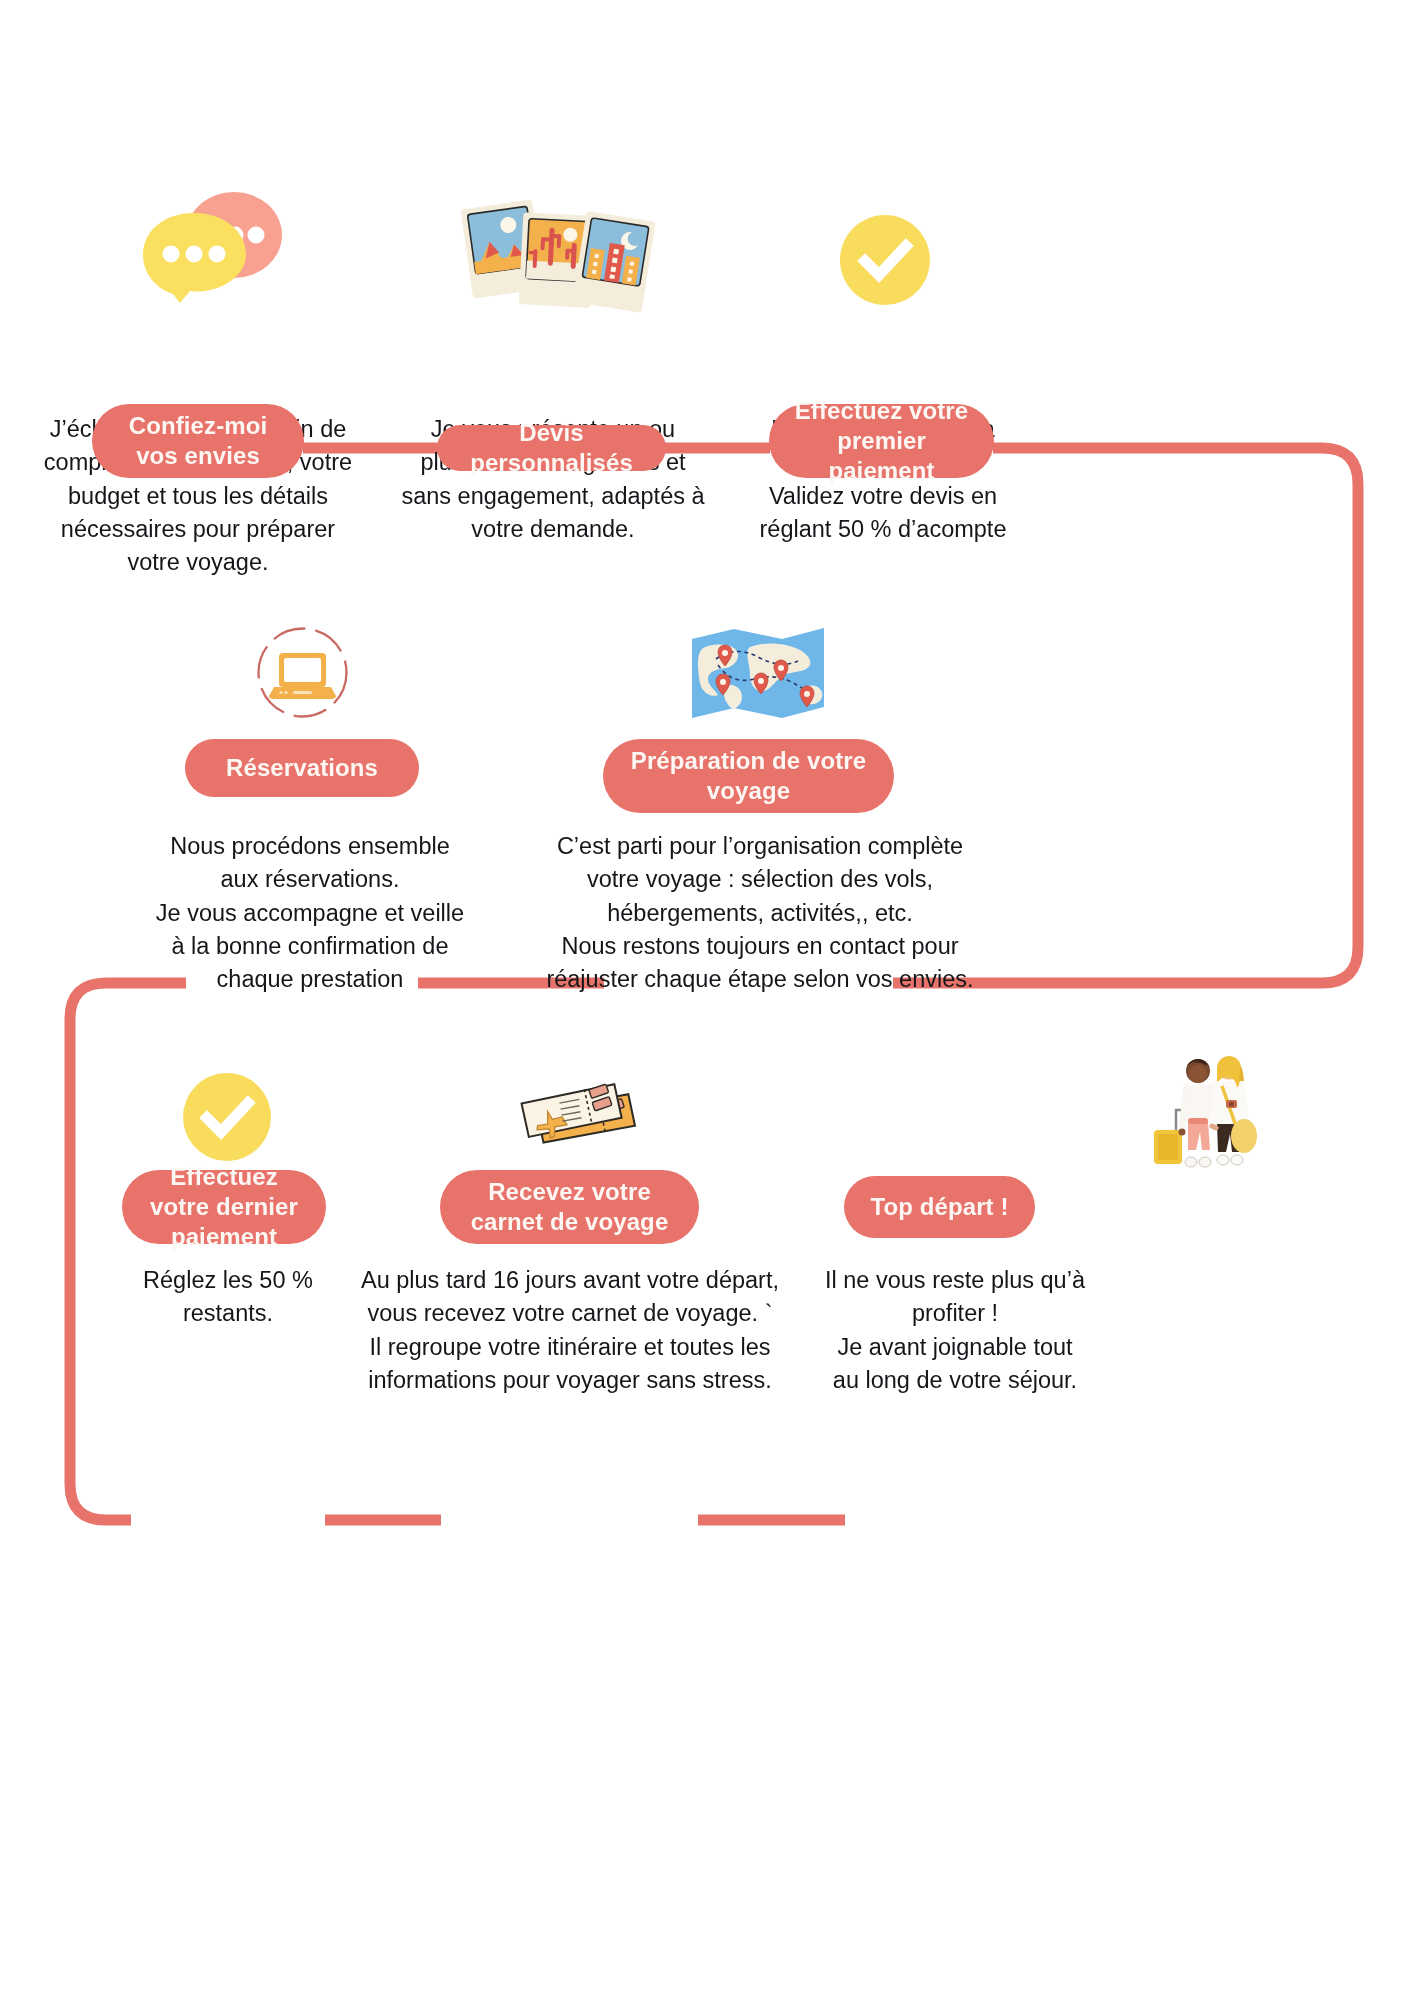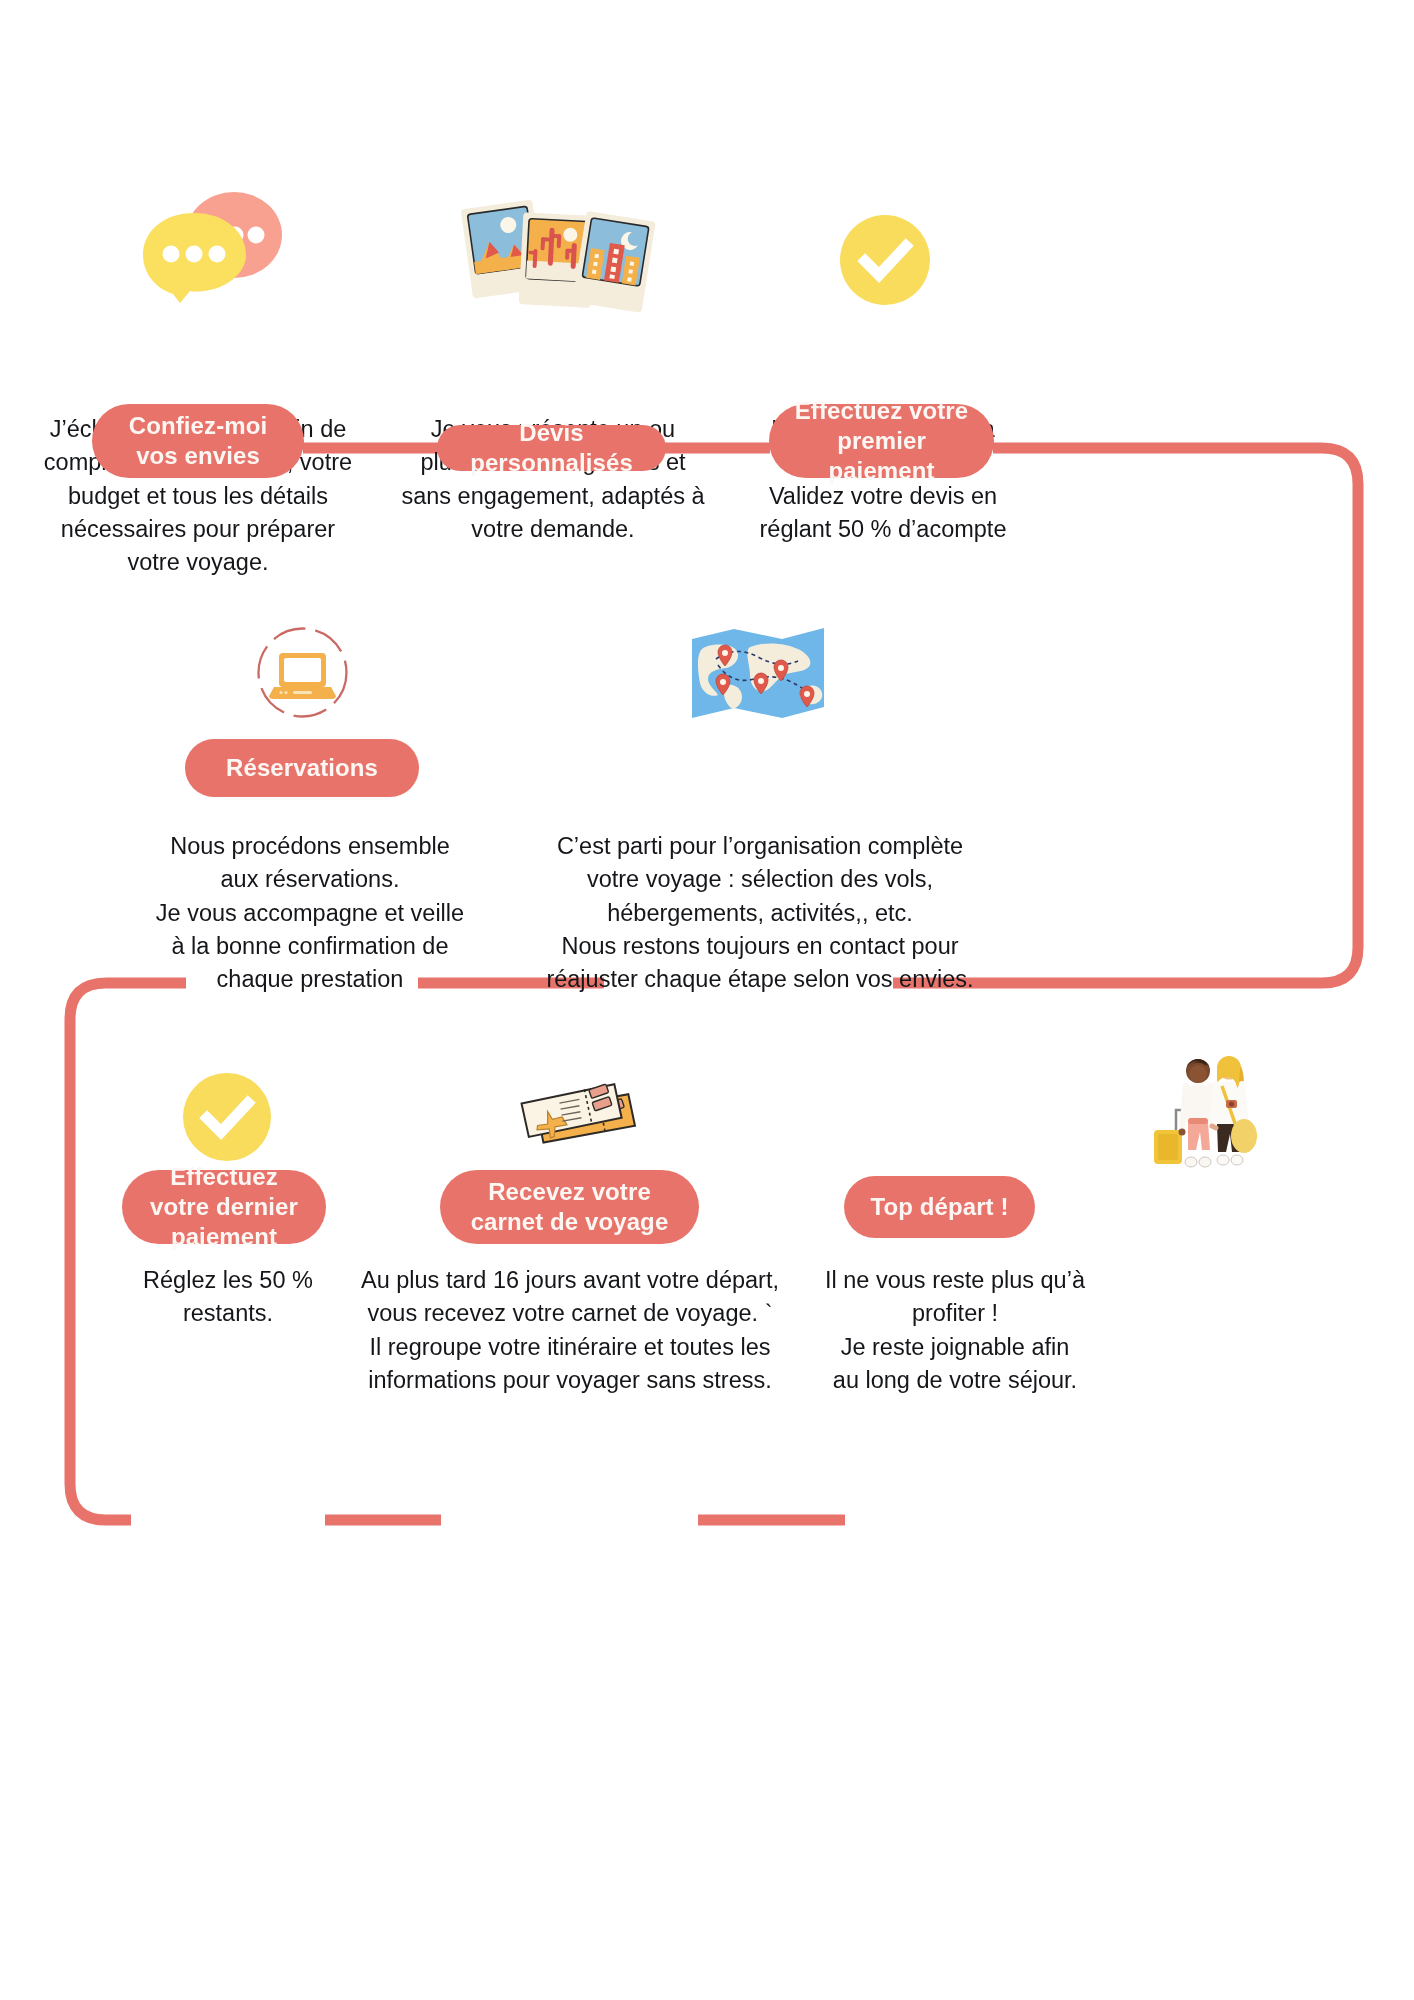"Préparation de votre voyage" div.pill { html: none -> <div>Préparation de votre voyage</div> }
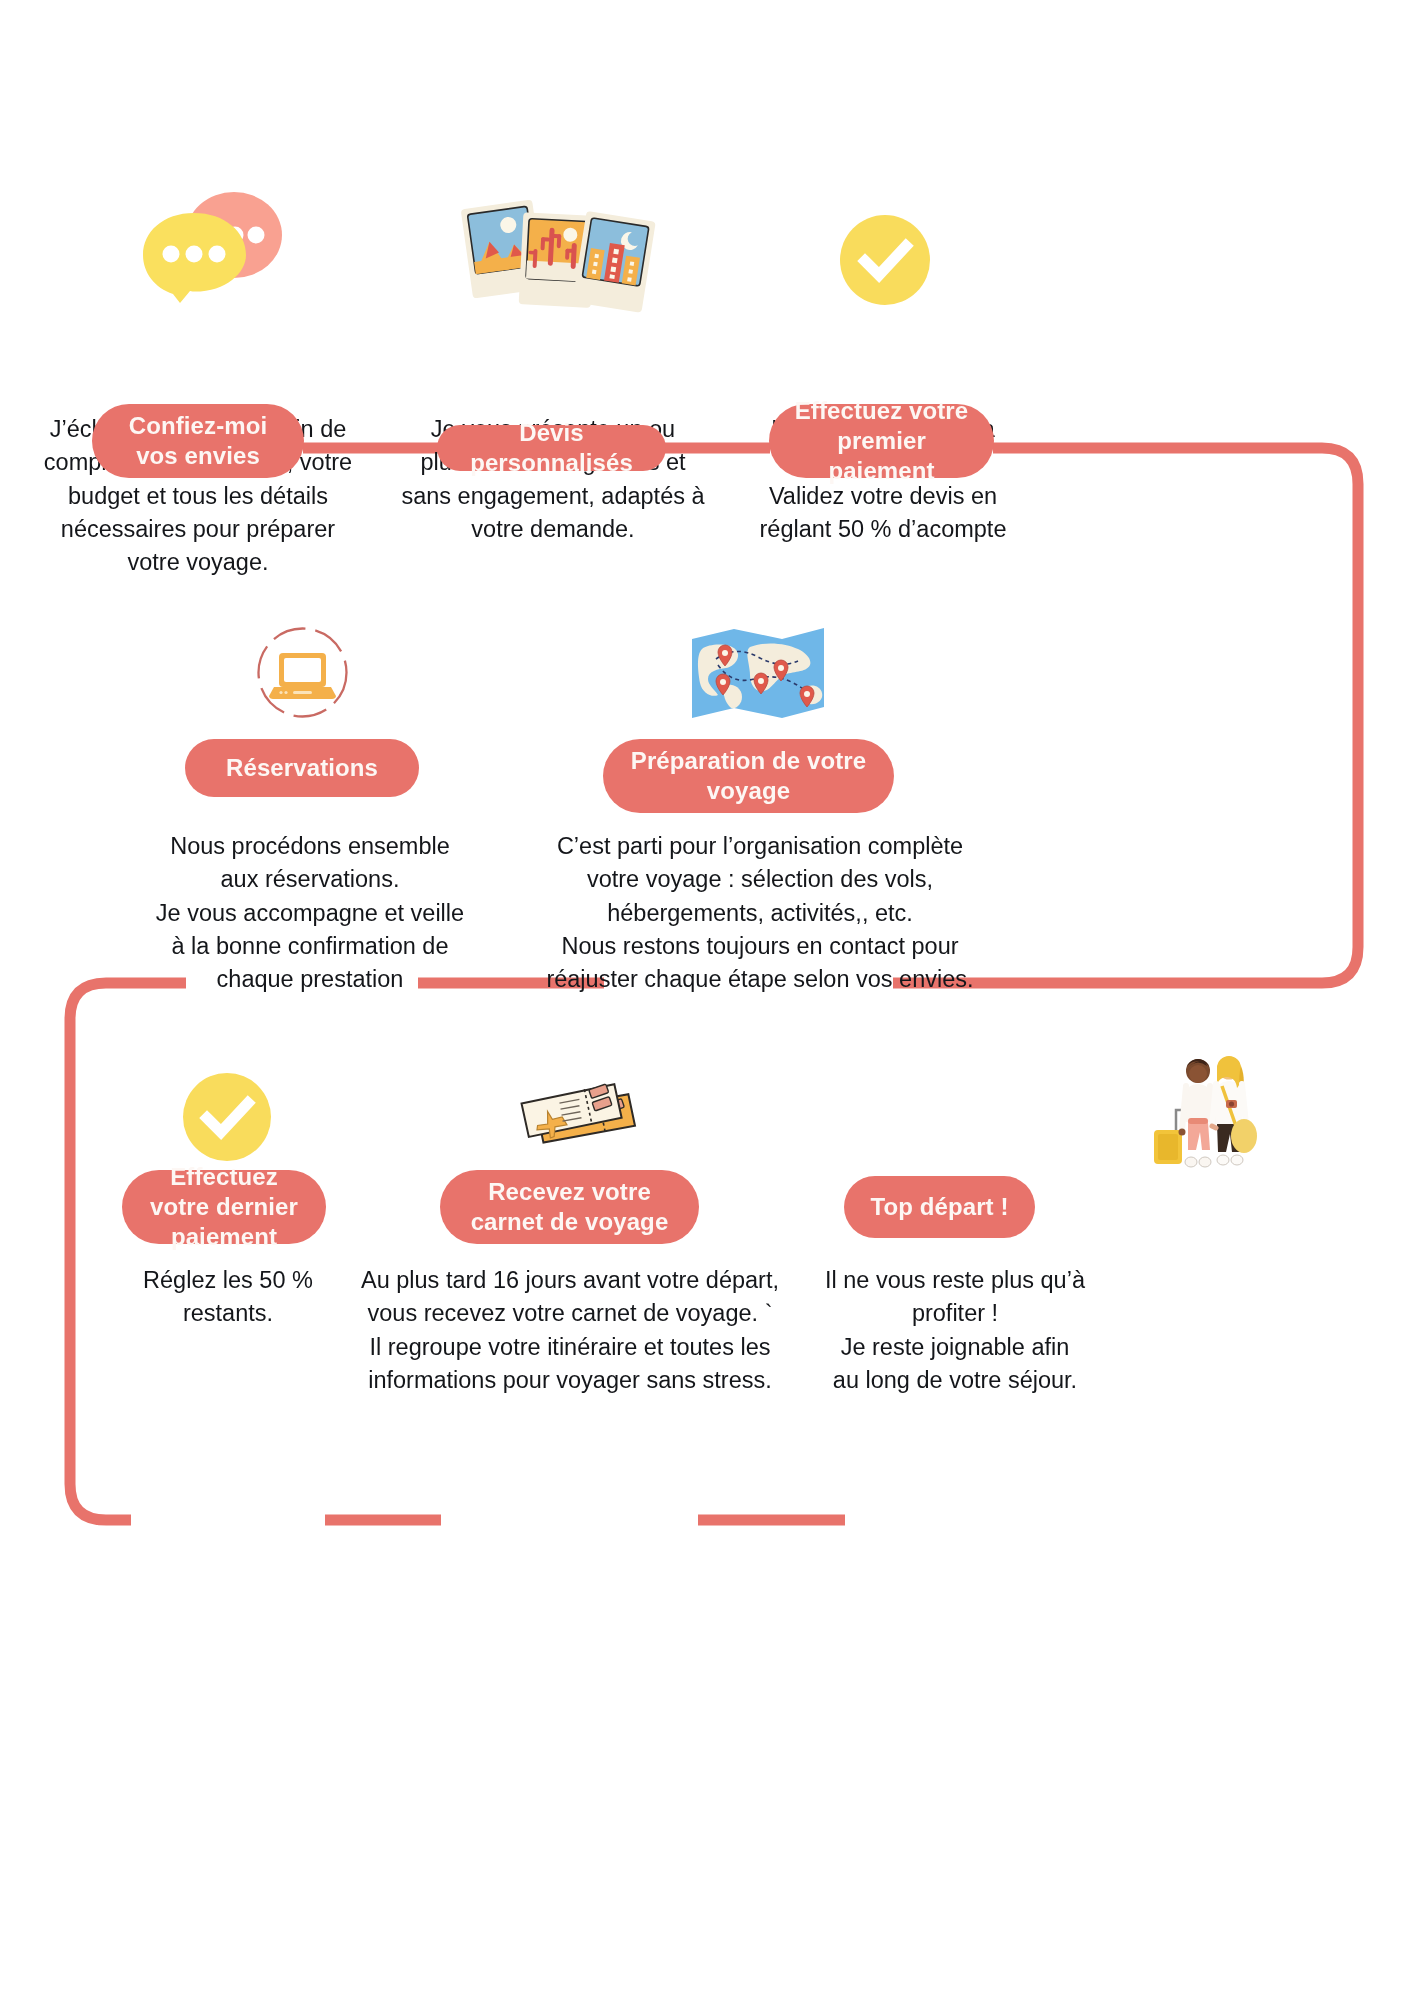"Il ne vous reste plus" div.body-text { text: reste joignable afin -> avant joignable tout }
